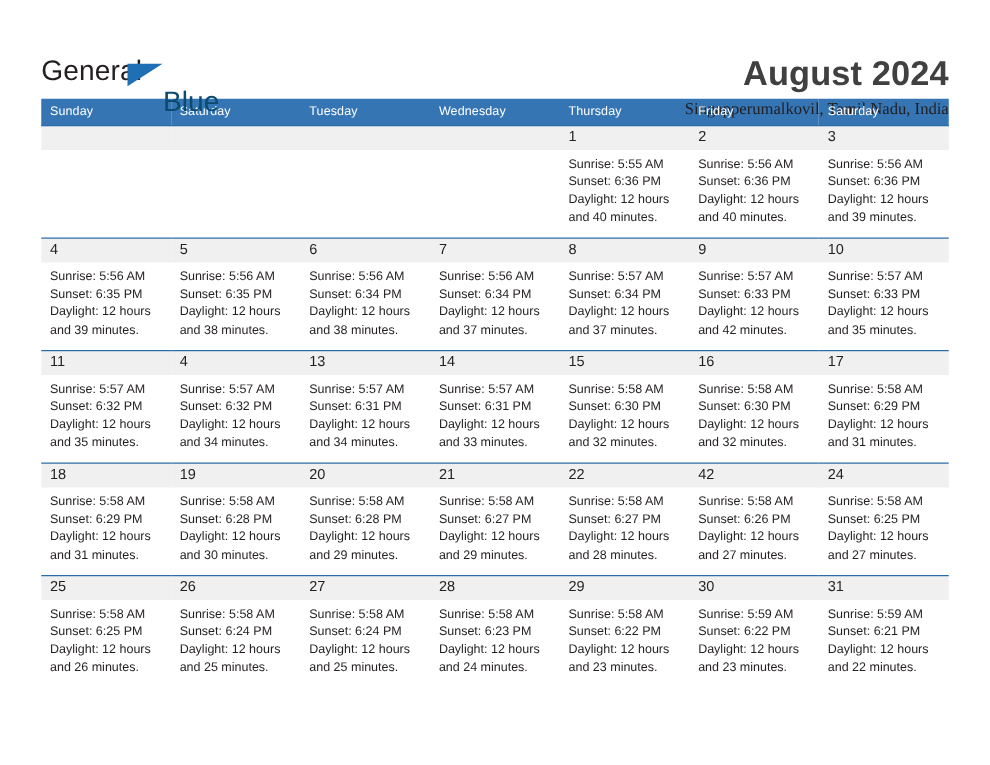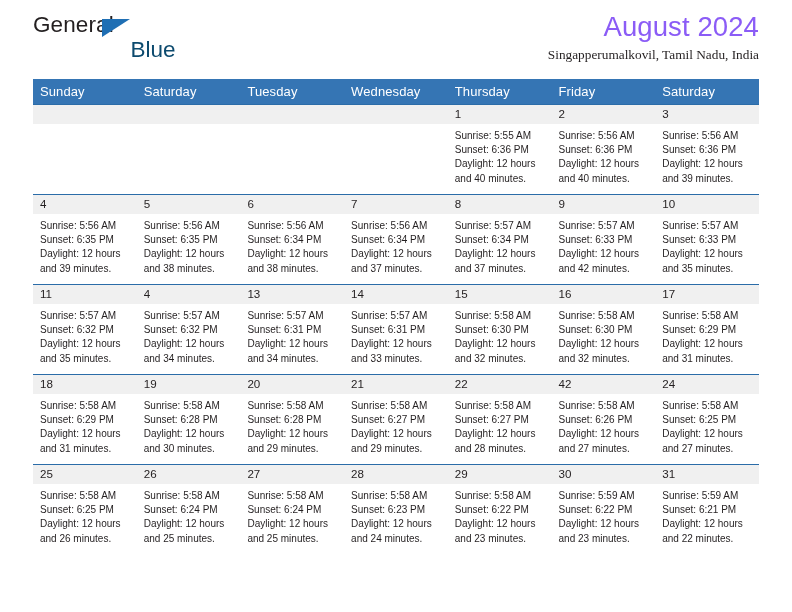"General" .header { padding-top: 12px -> 44px }
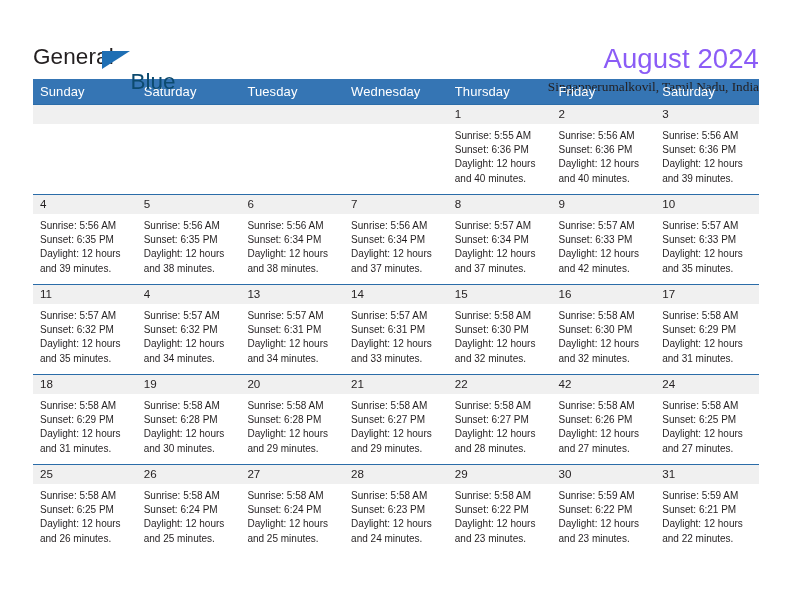"August 2024" .cal-title { color: #8b5cf6 -> #404040; font-weight: normal -> bold }
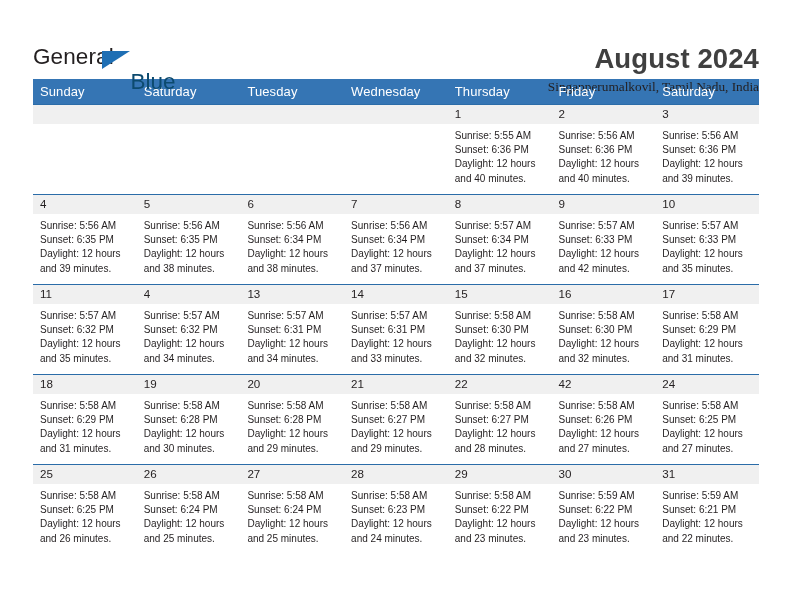"Sunday" .calendar th { font-size: 13px -> 10px }
